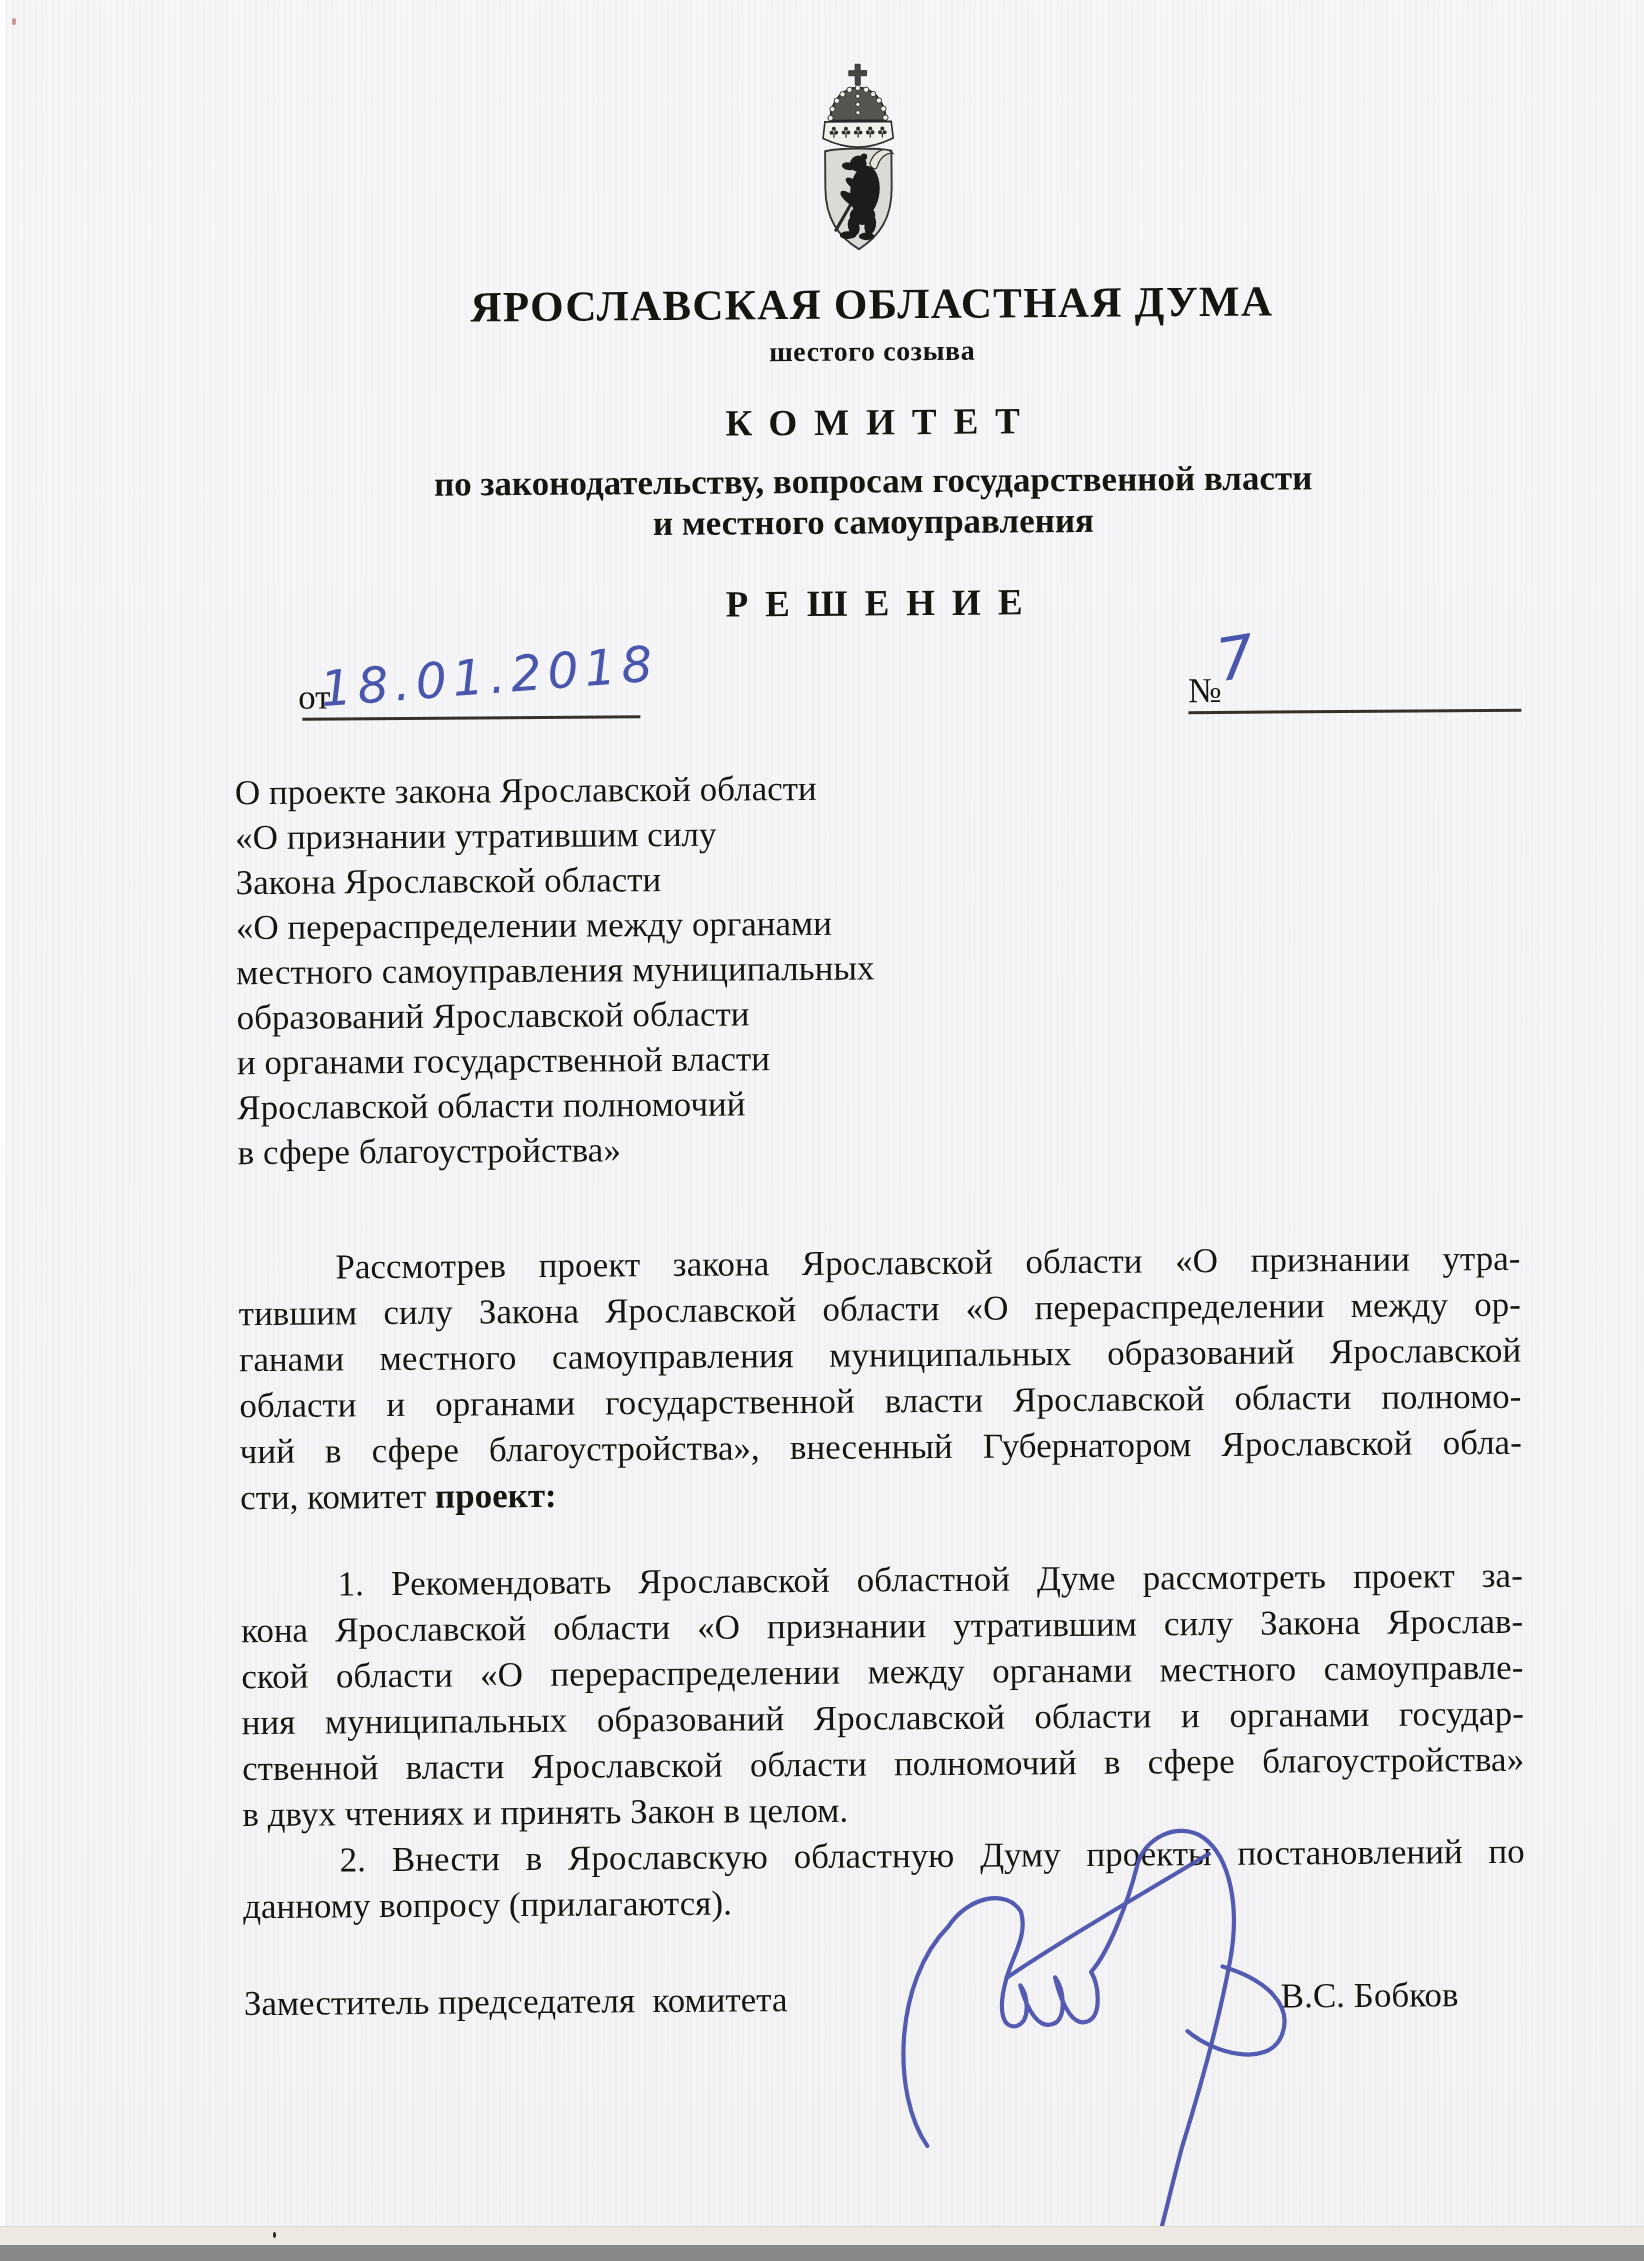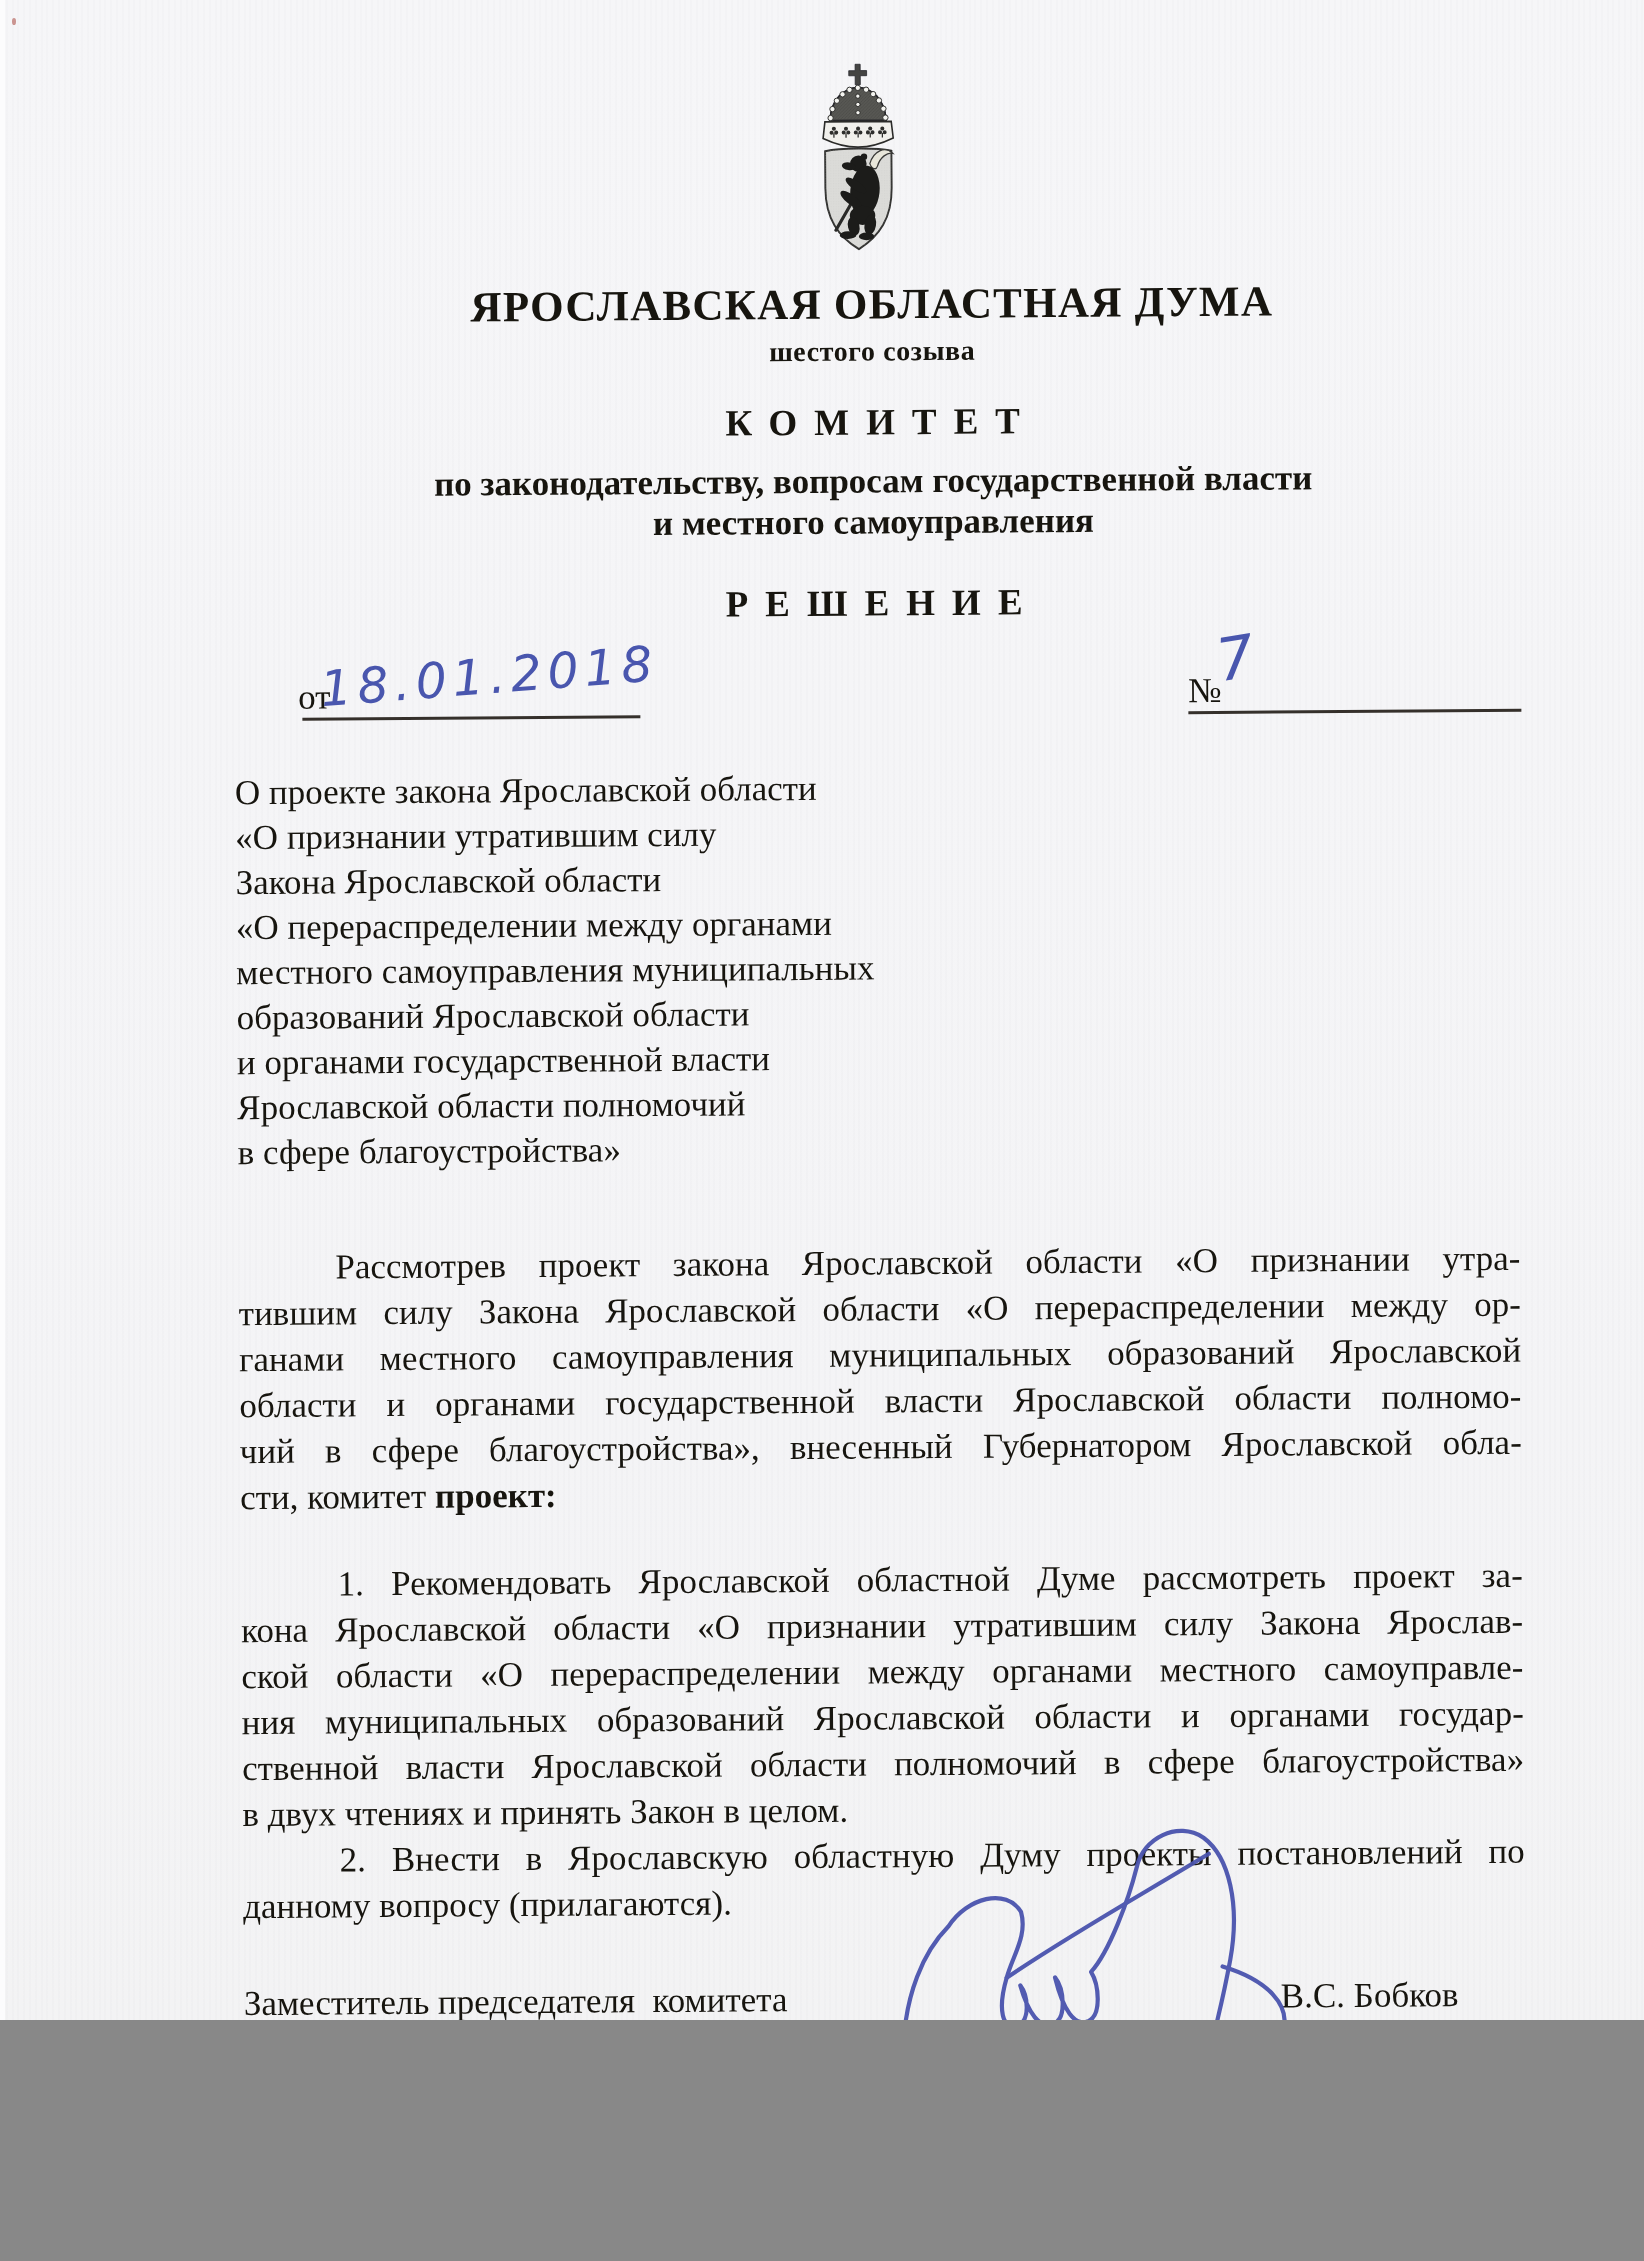"ЯРОСЛАВСКАЯ ОБЛАСТНАЯ ДУМА" .page { height: 2020px -> 2245px }
